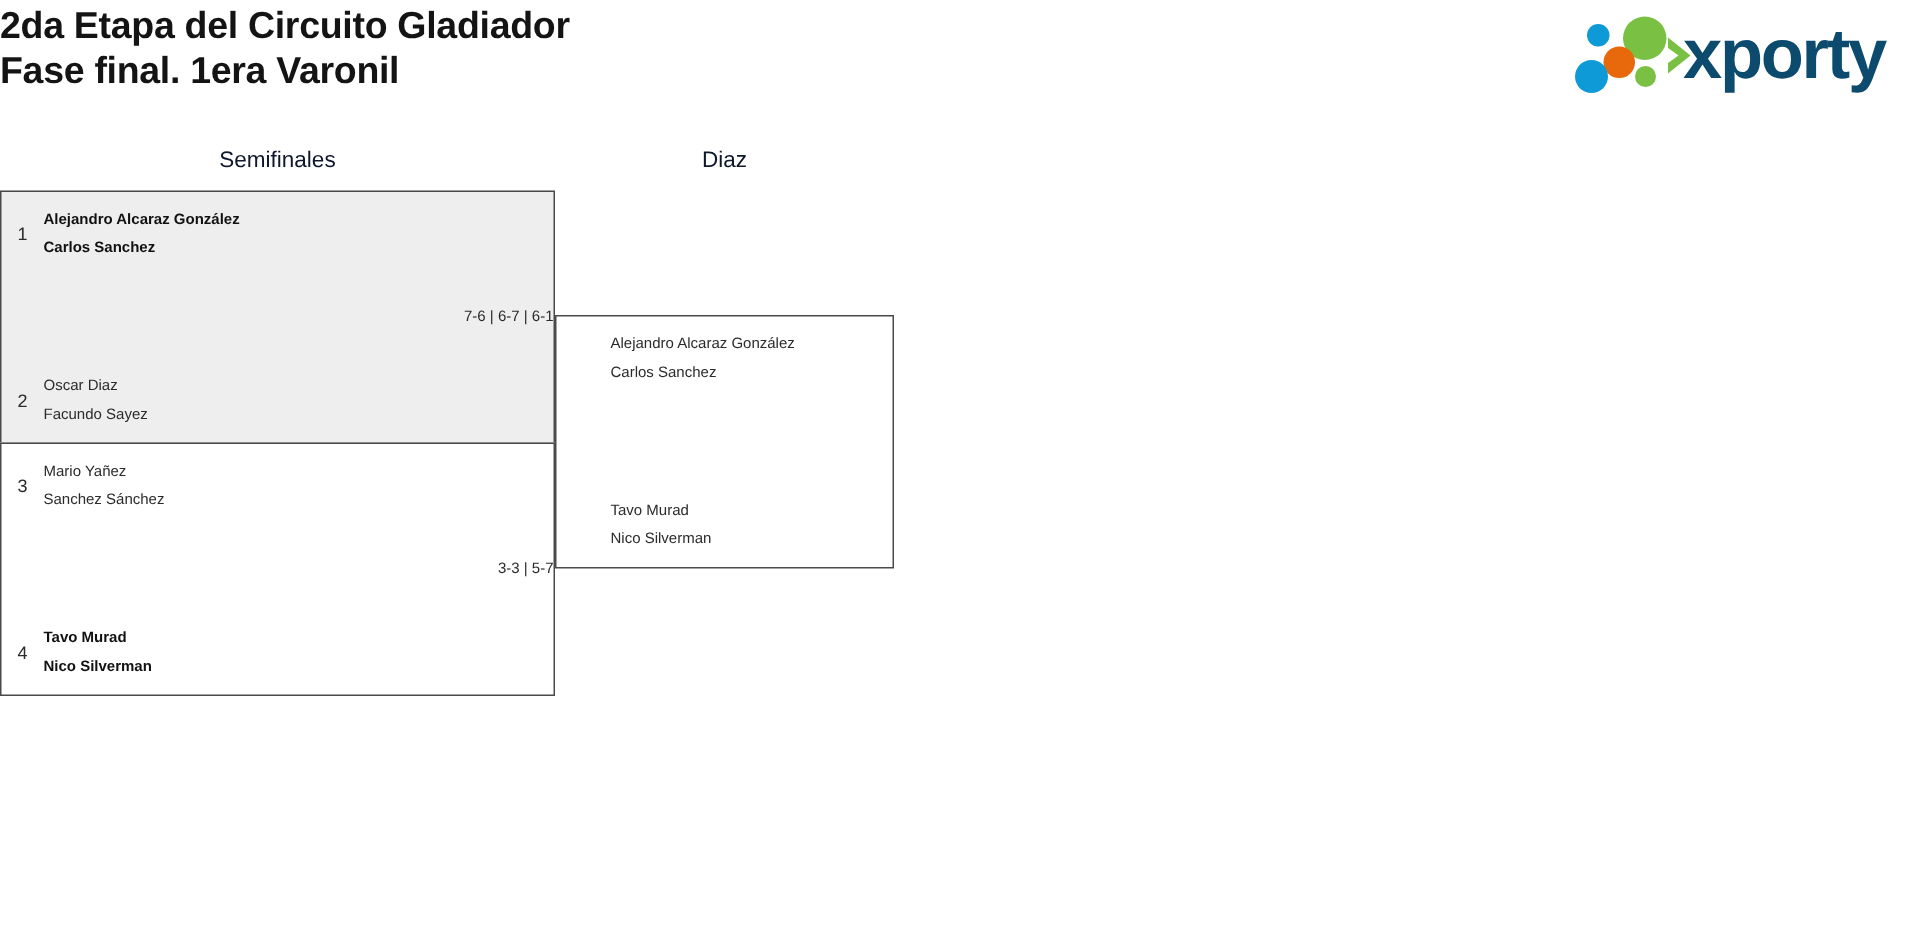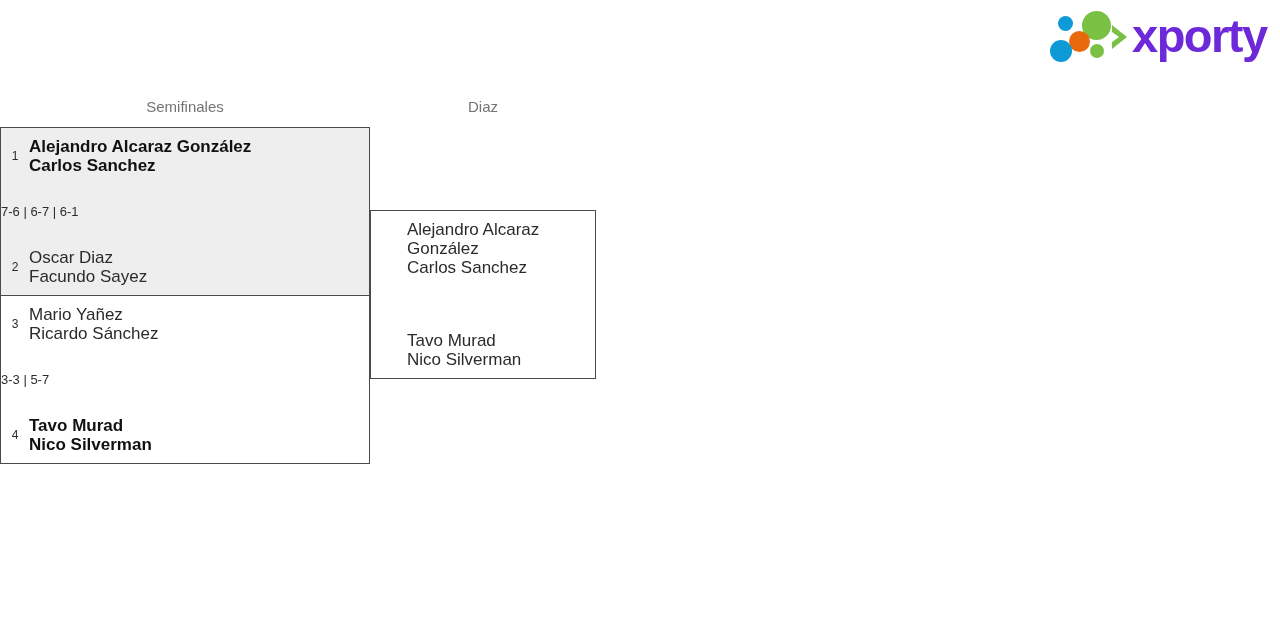"2da Etapa del Circuito Gladiador" div { html: none -> <div>2da Etapa del Circuito Gladiador Fase final. 1era Varonil</div> }
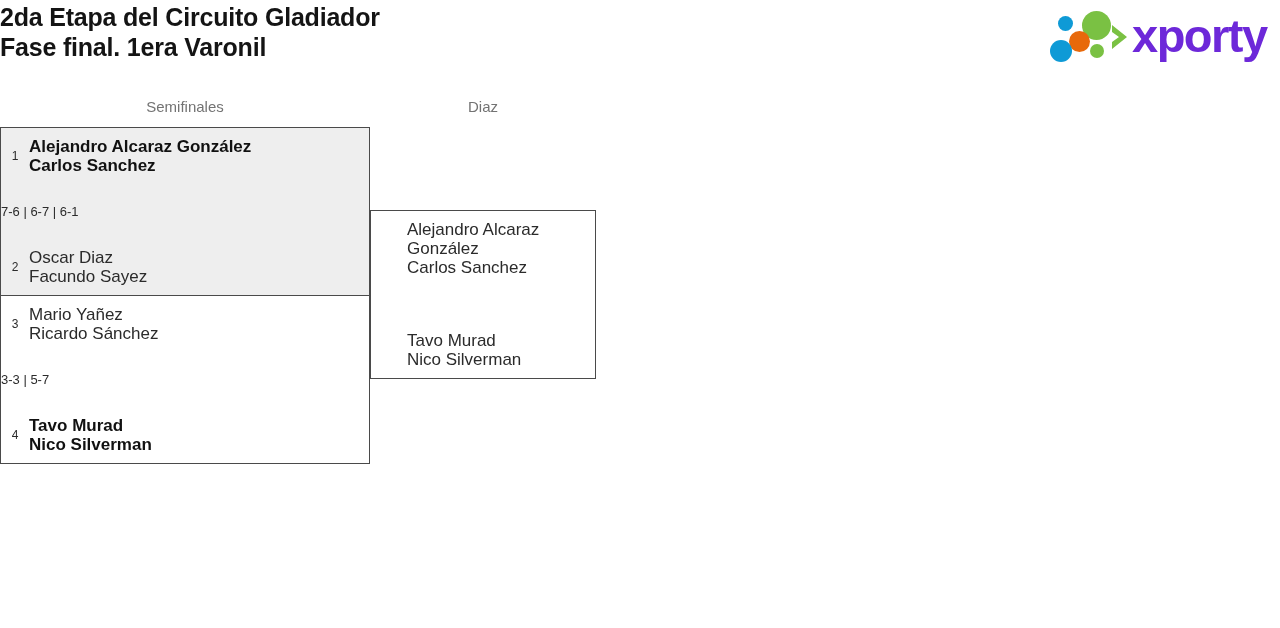"xporty" #logo-wordmark { color: #6d28d9 -> #0c4a6e; left: 88px -> 78px }
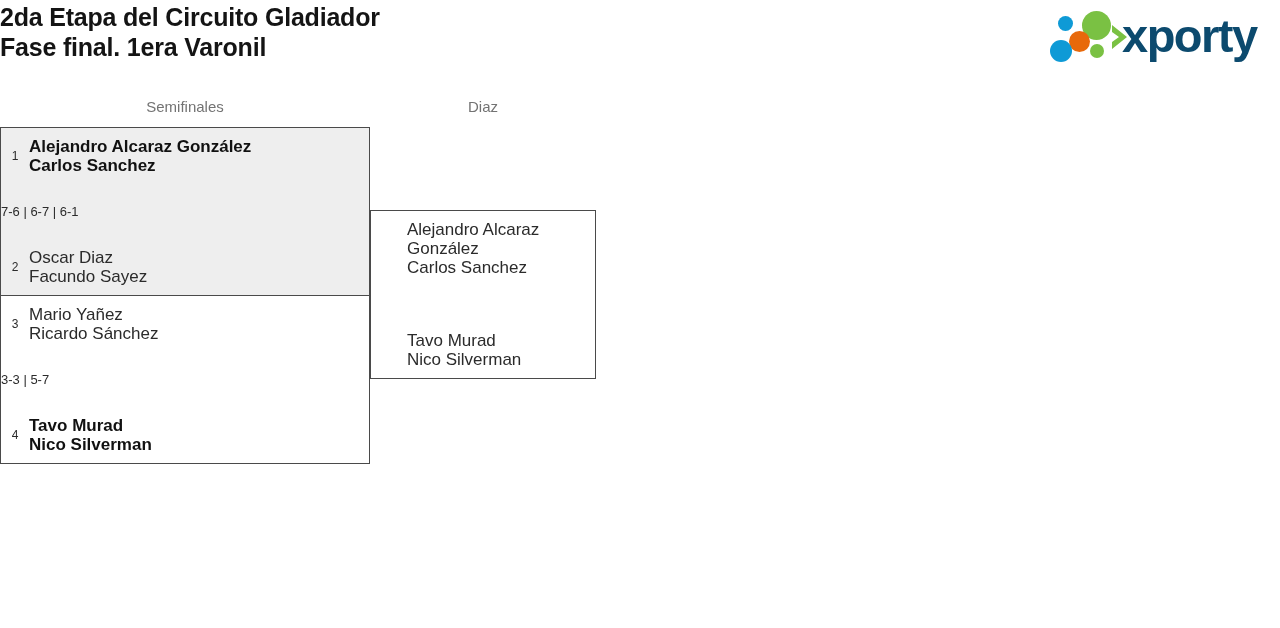"Semifinales" .round-header { color: #737373 -> #0f172a }
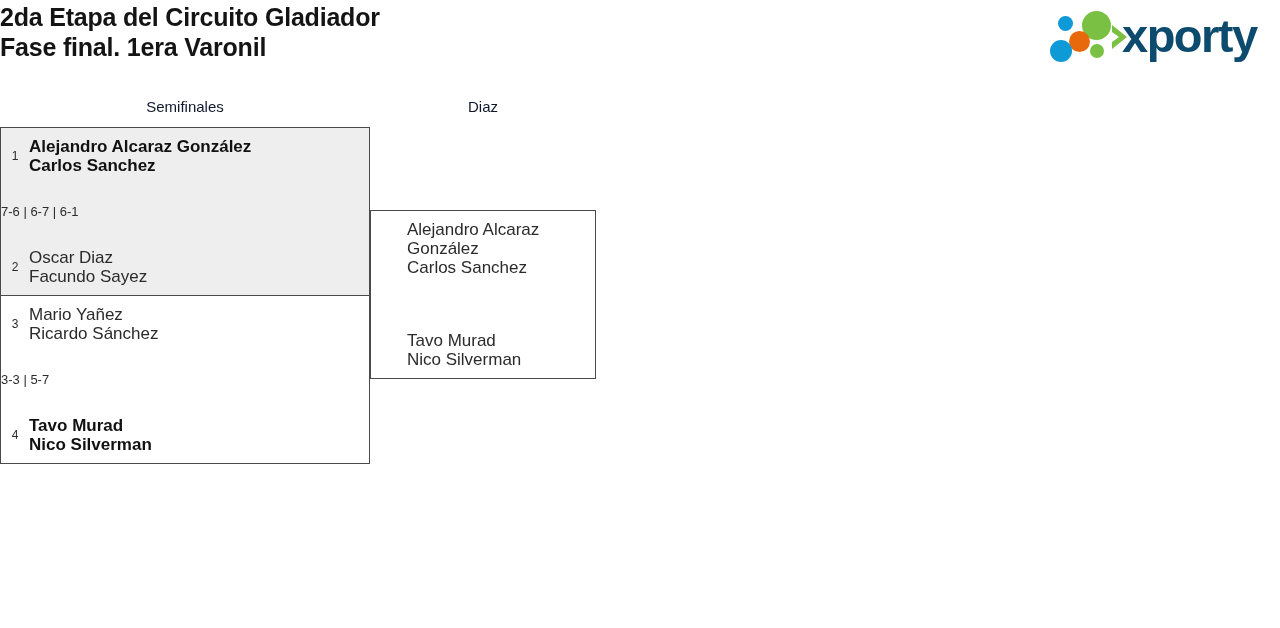"Alejandro Alcaraz González" .names { font-size: 17px -> 10px }
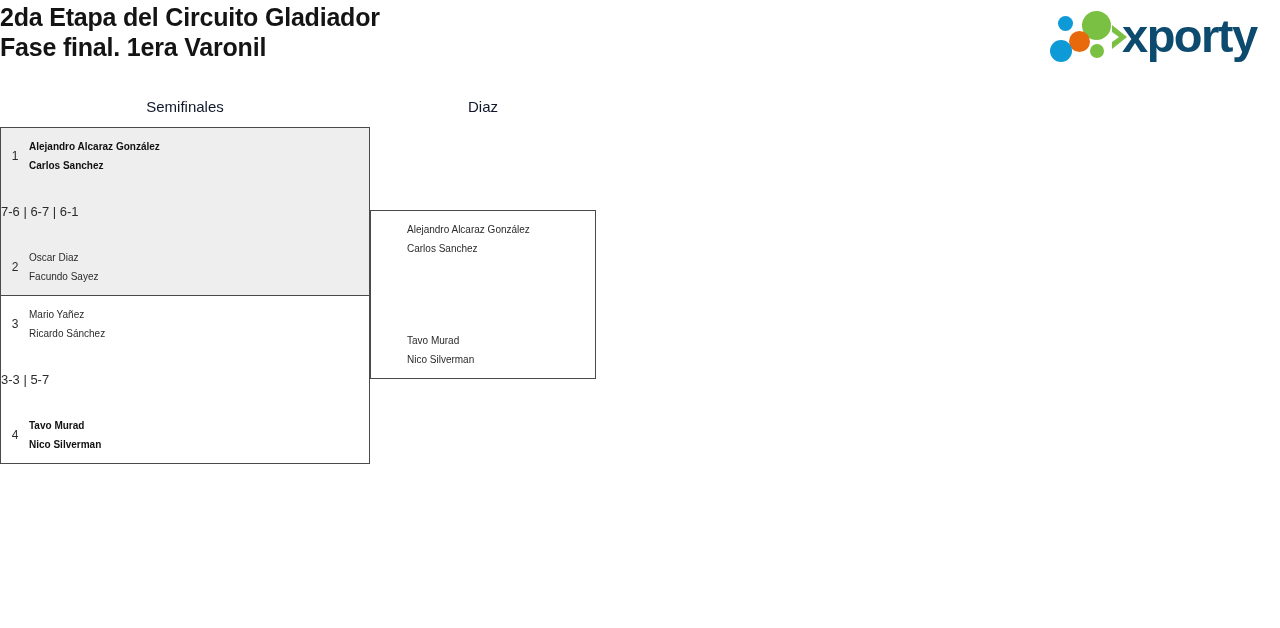"7-6 | 6-7 | 6-1" .score { font-size: 13px -> 10px; text-align: left -> right }
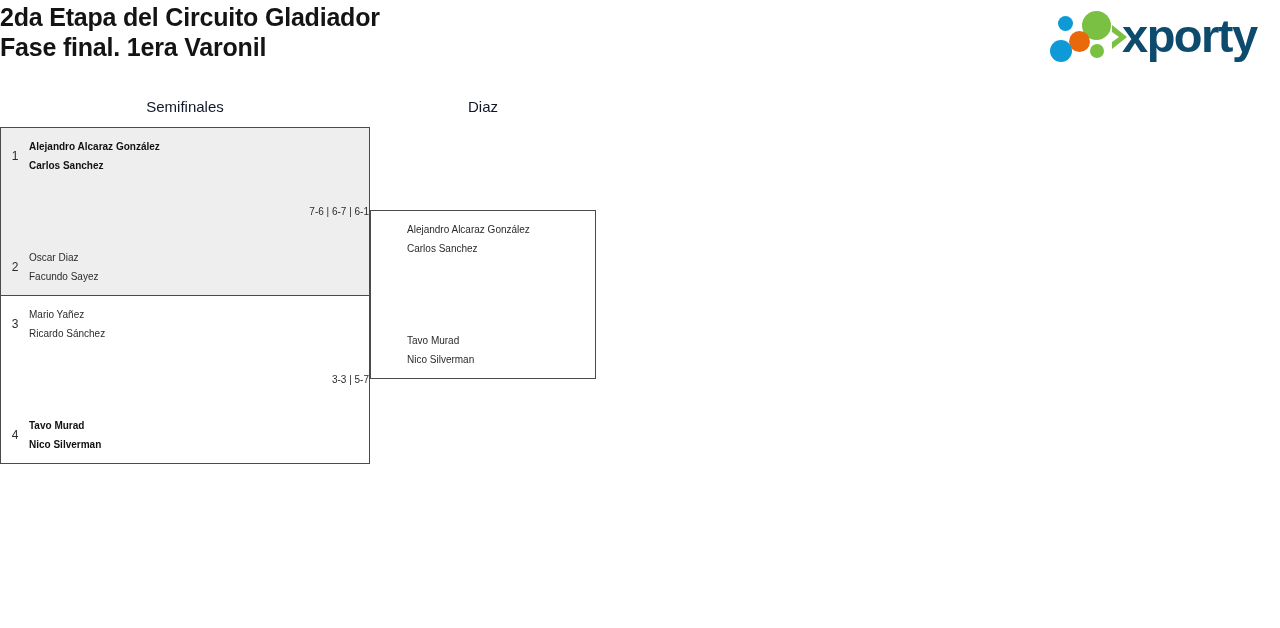"Mario Yañez" span.names { text: Ricardo -> Sanchez }
